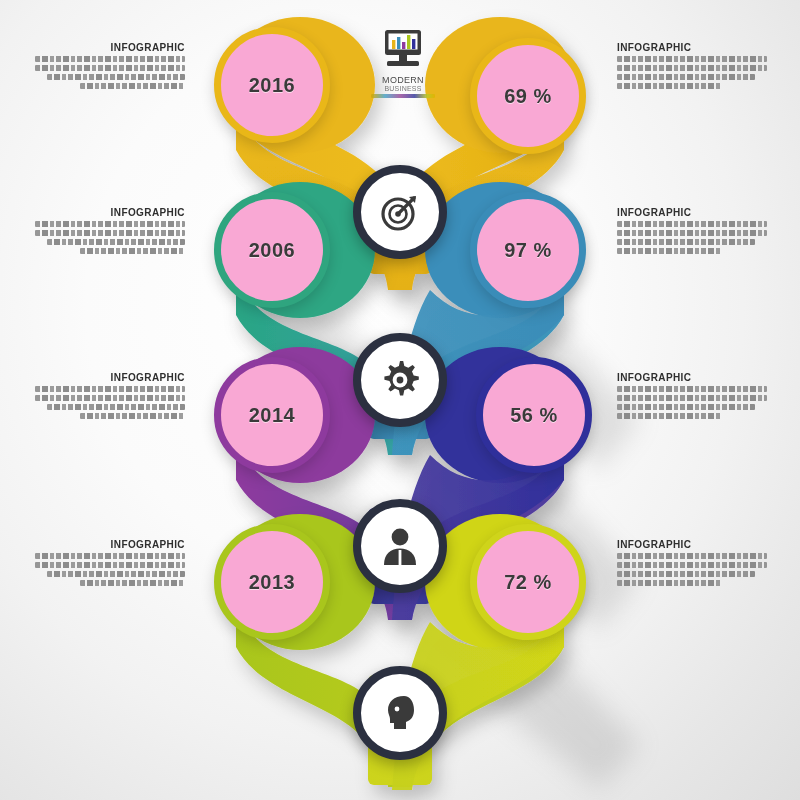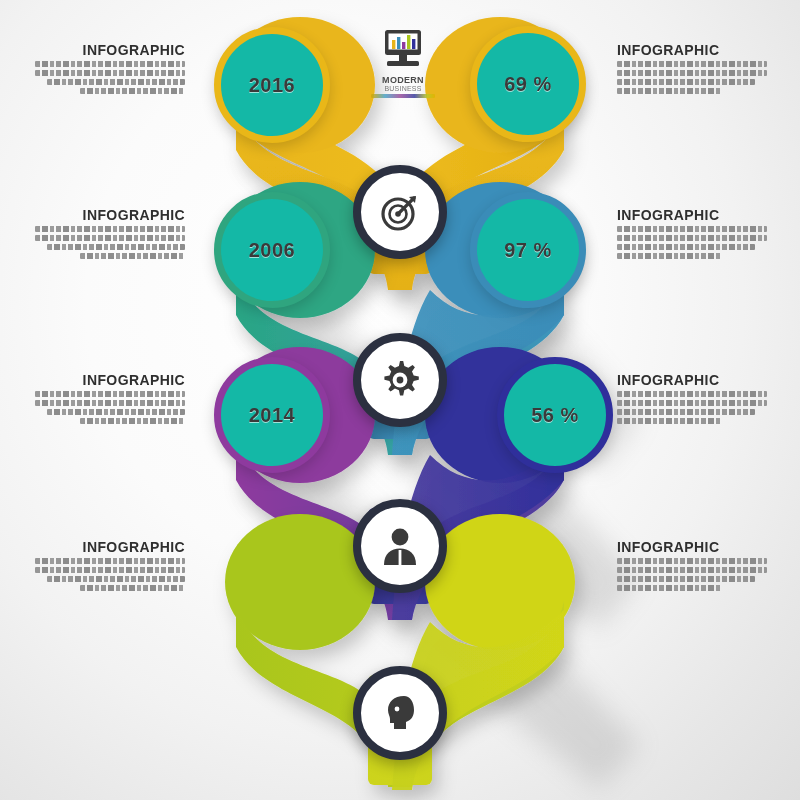"INFOGRAPHIC" .txtblock .t-title { font-size: 14px -> 10px }
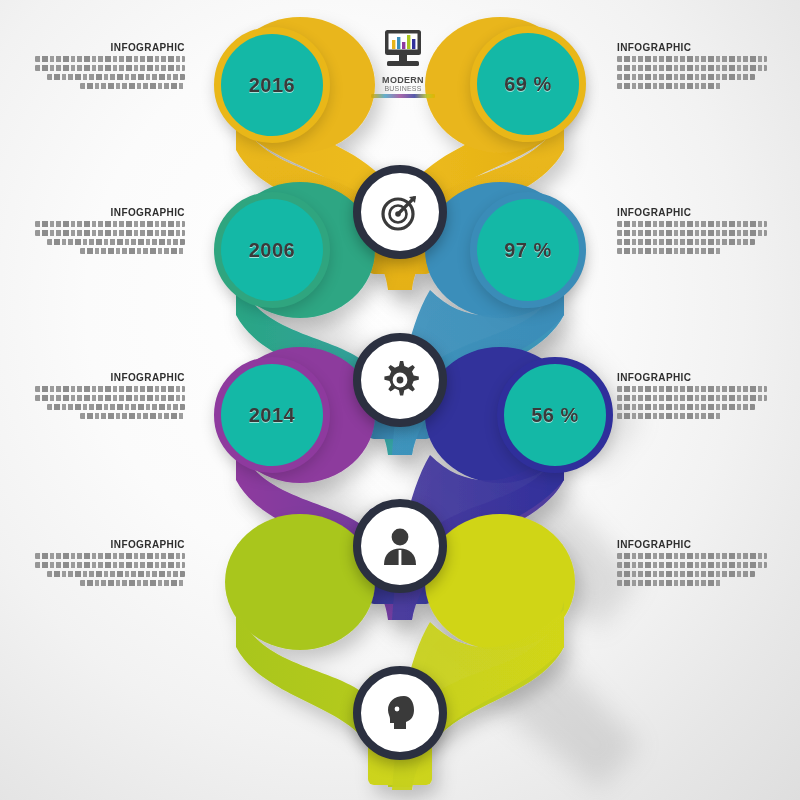"2016" .side-node { background: #14b8a6 -> #f9a8d4 }
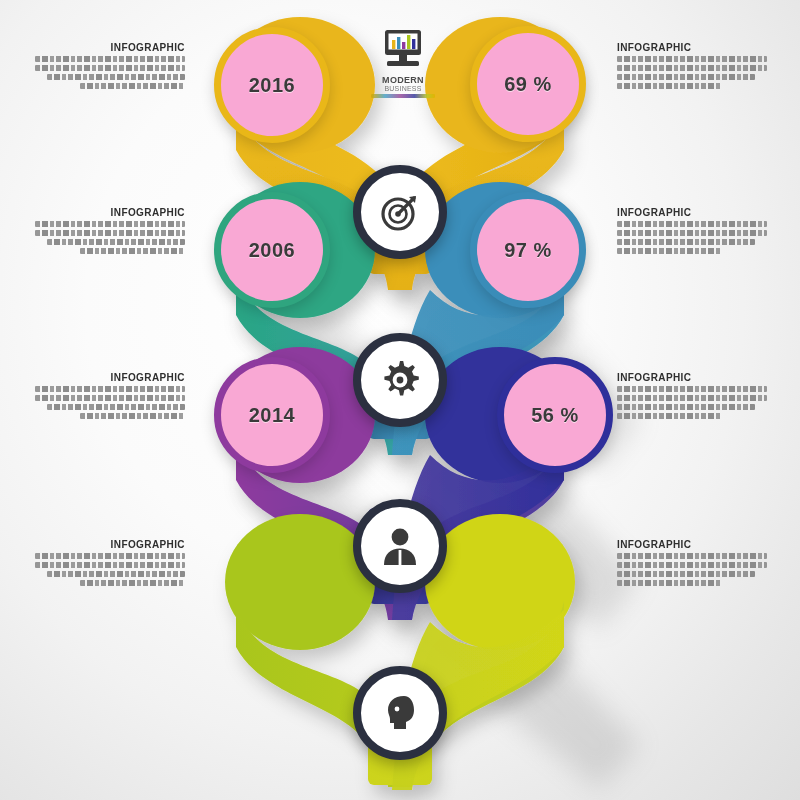"MODERN" #logo .logo-word { font-weight: bold -> normal }
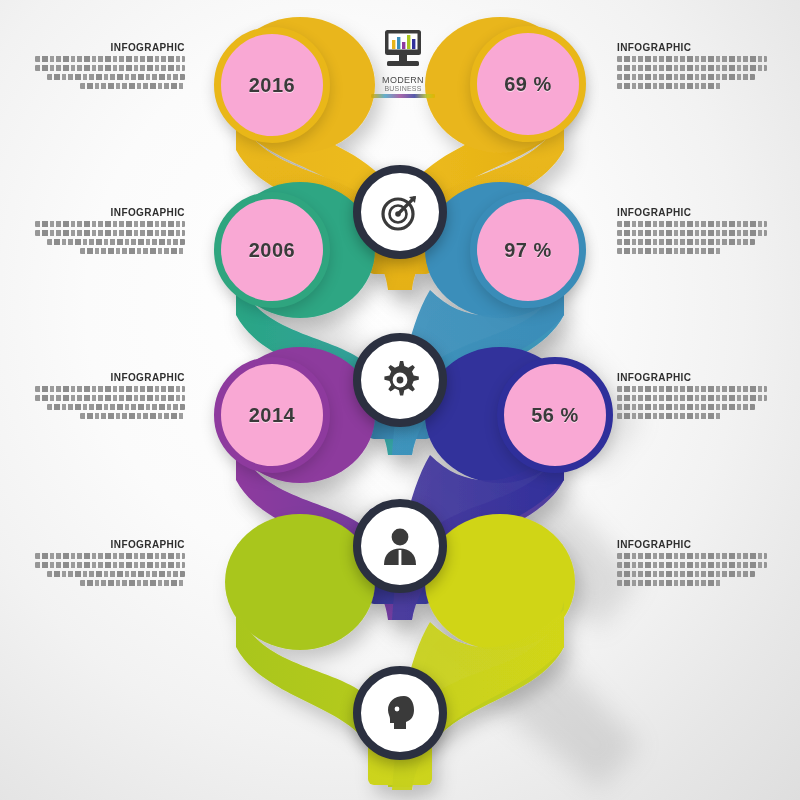"69 %" div.node { top: 26px -> 38px }
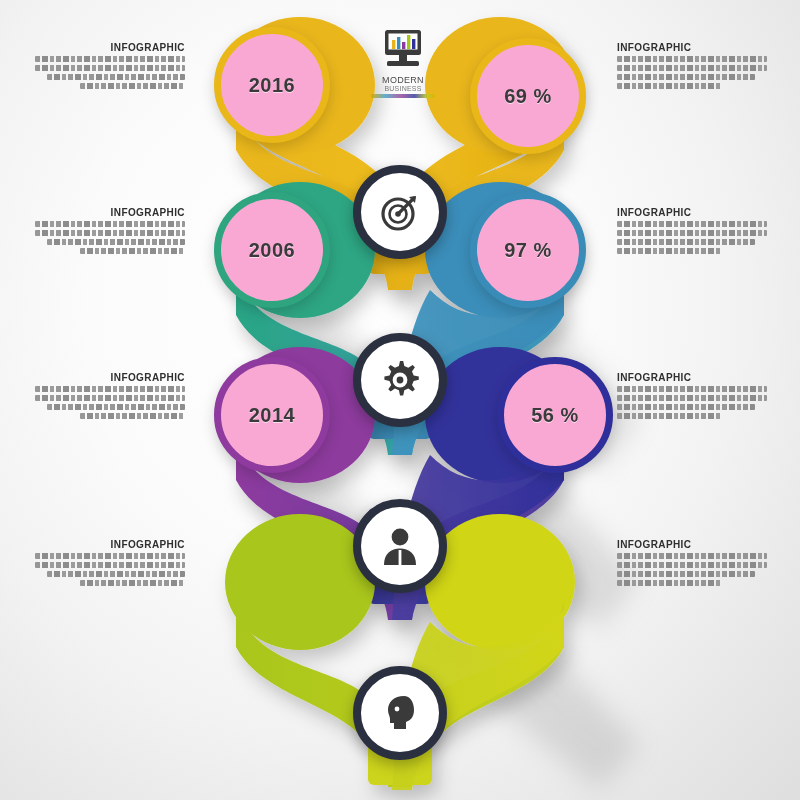"56 %" div.node { left: 497px -> 476px }
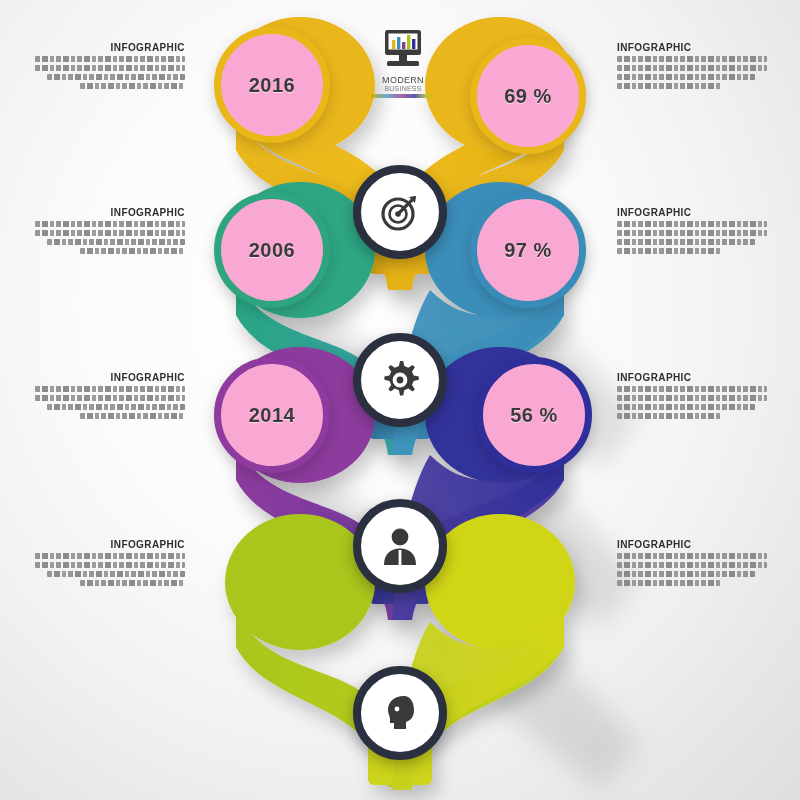"2013" div.node { html: none -> <div> <span>2013</span> </div> }
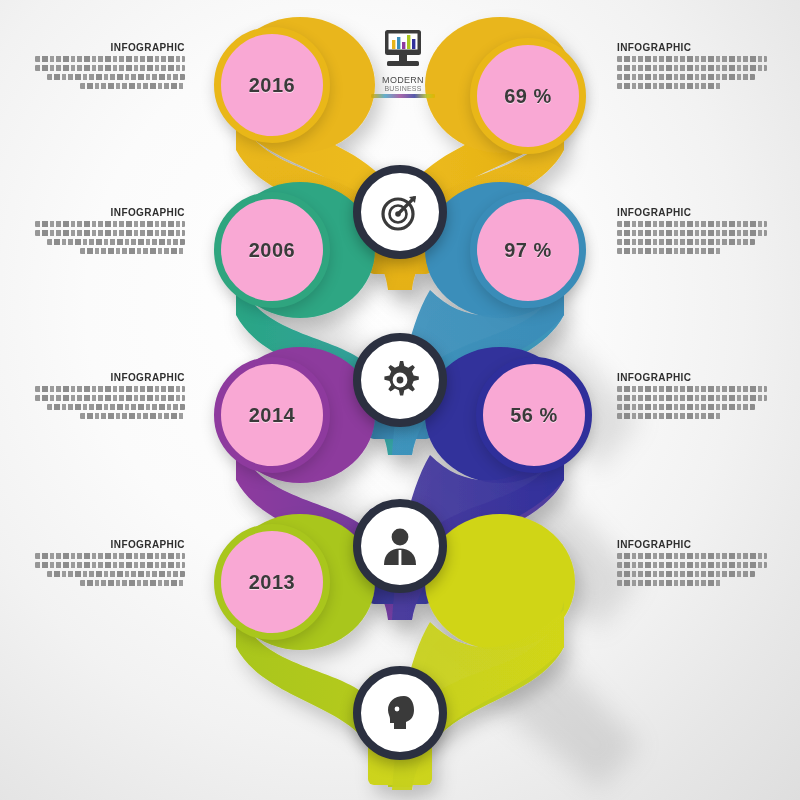"72 %" div.node { html: none -> <div> <span>72 %</span> </div> }
